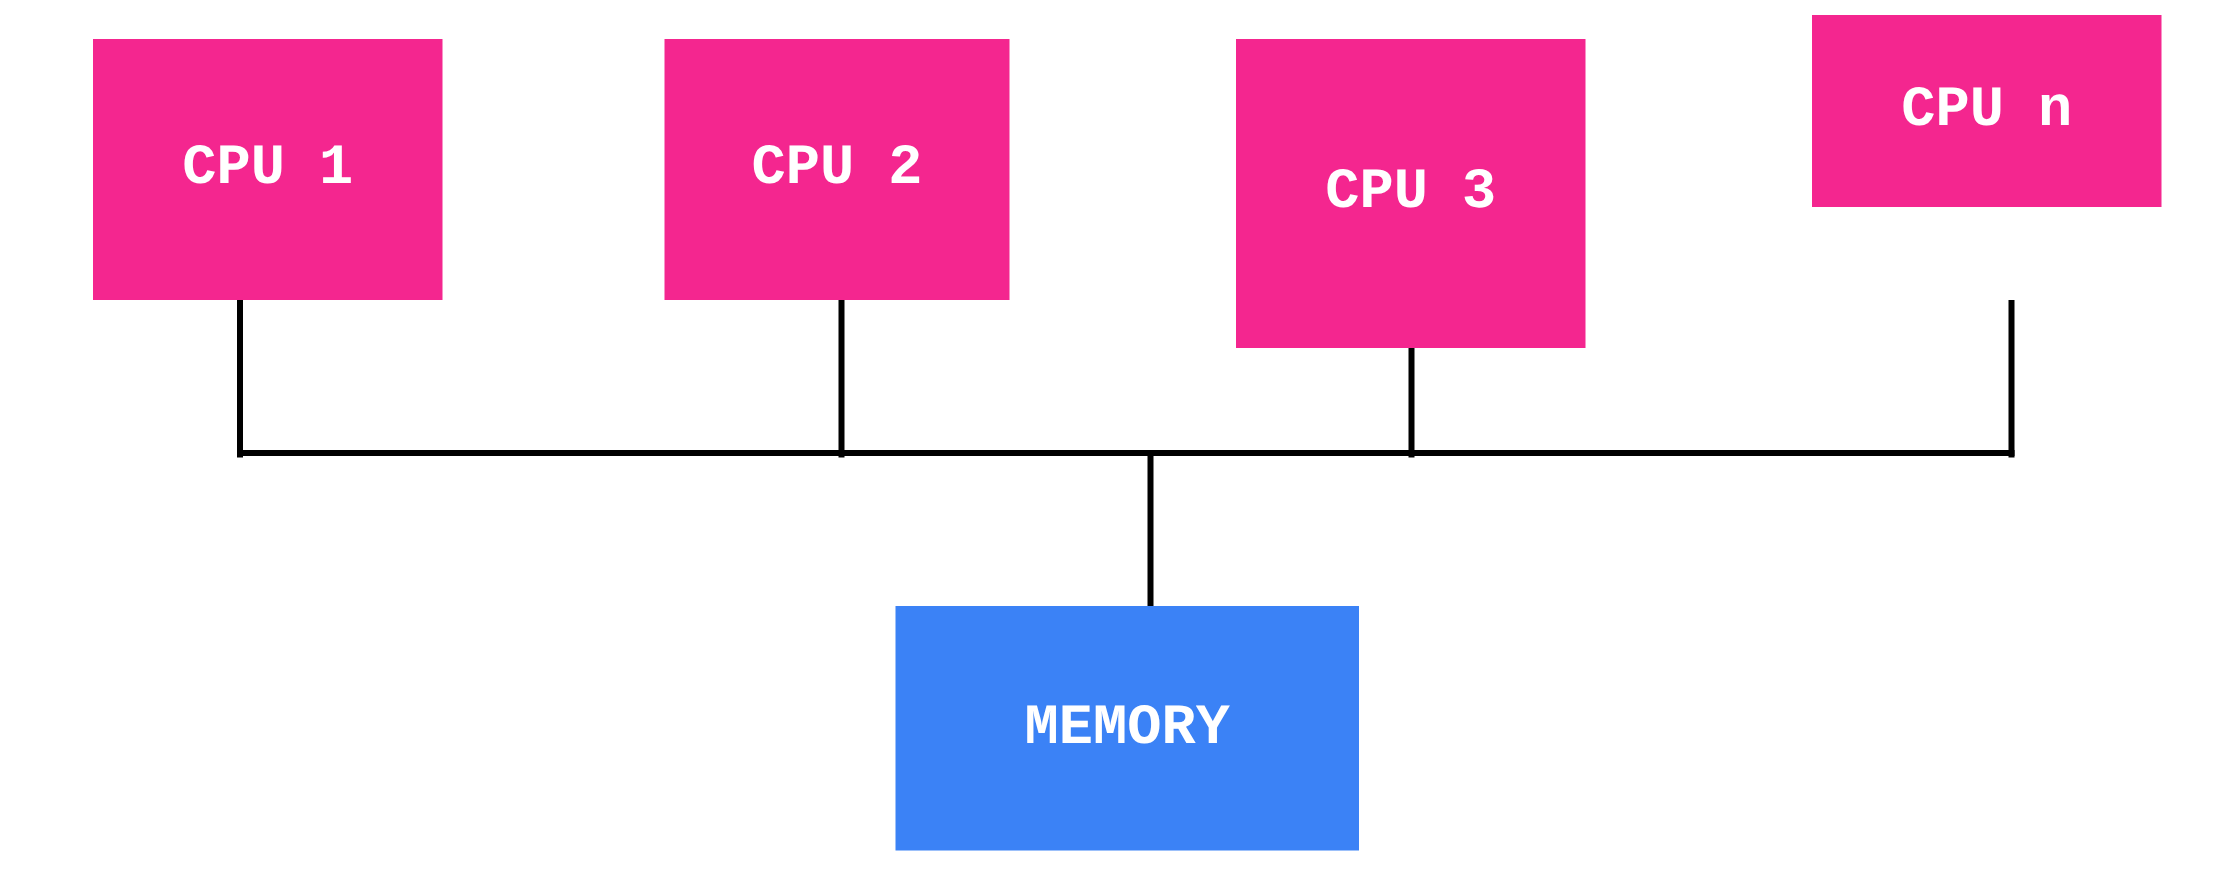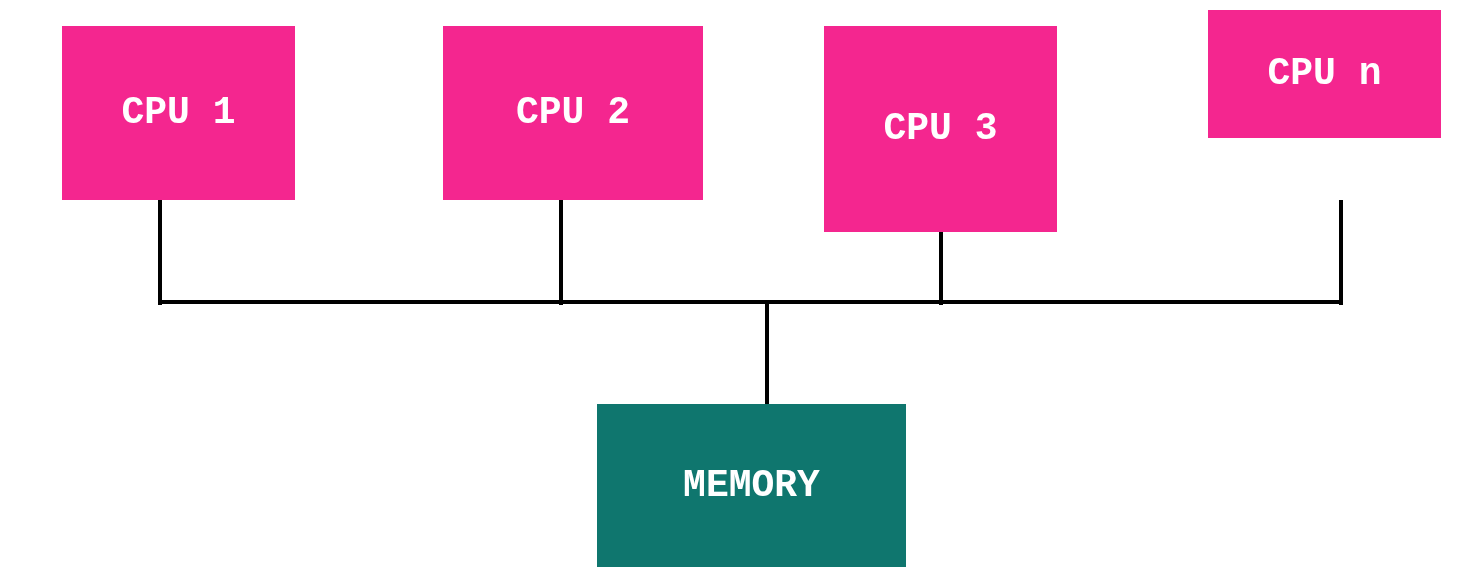"CPU 2" div.node-box { width: 260px -> 230px }
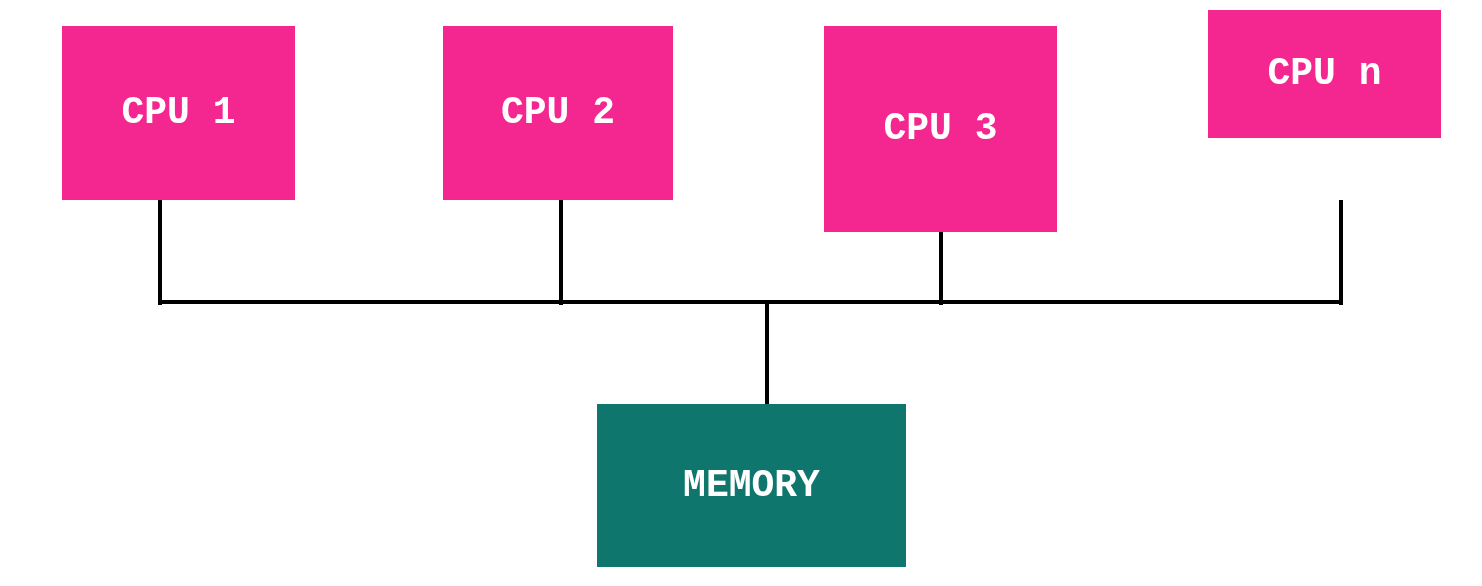"MEMORY" .memory-box { background: #0f766e -> #3b82f6 }
